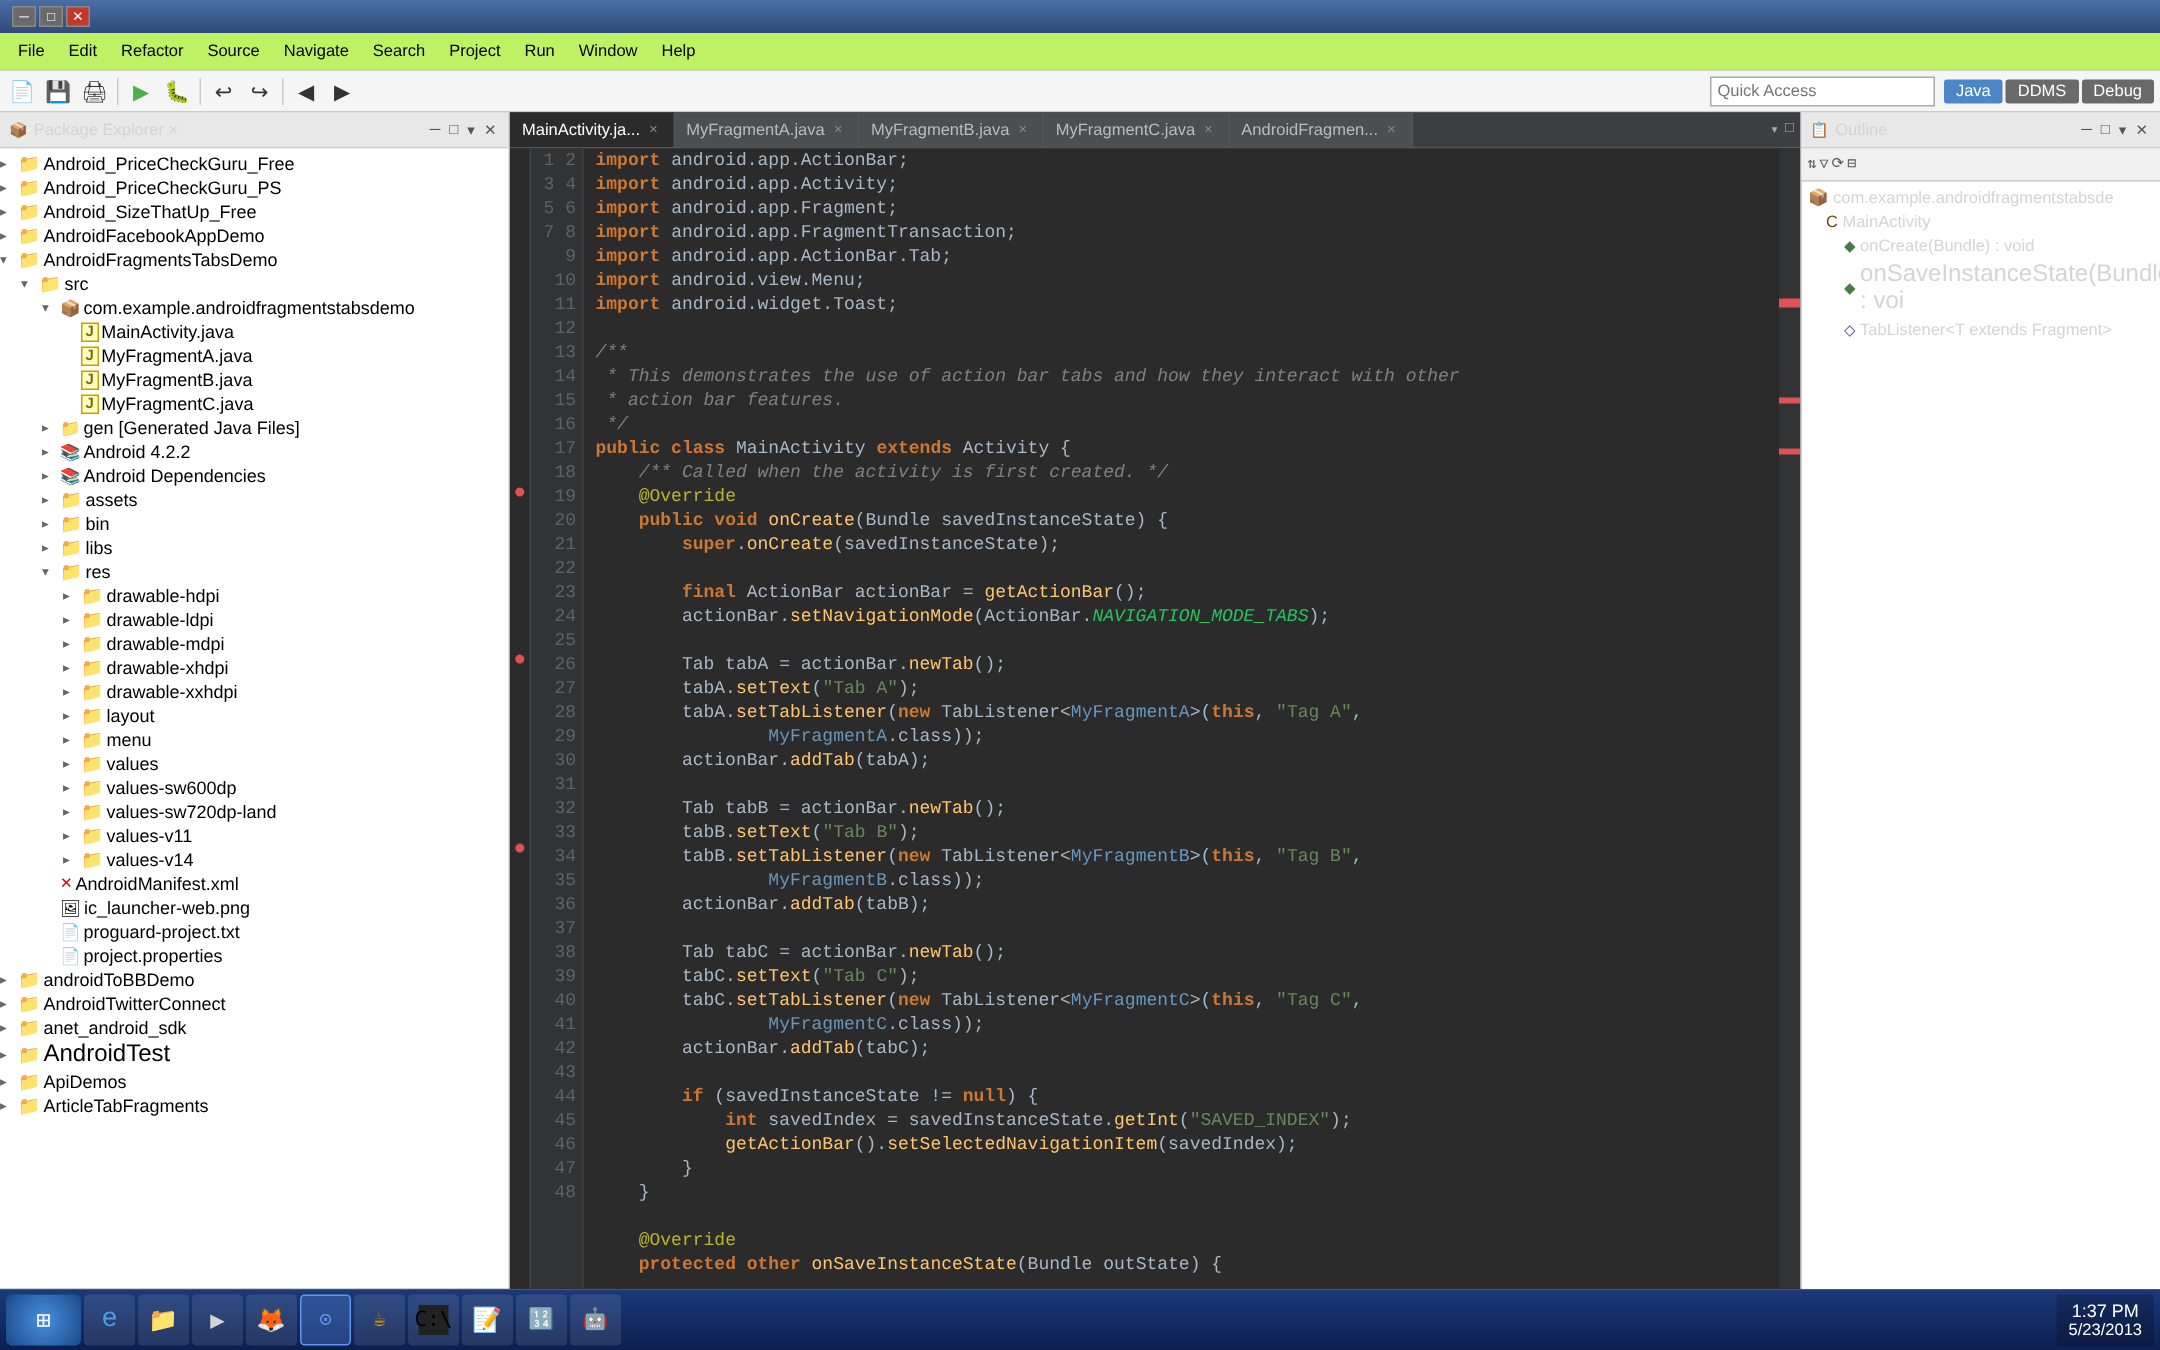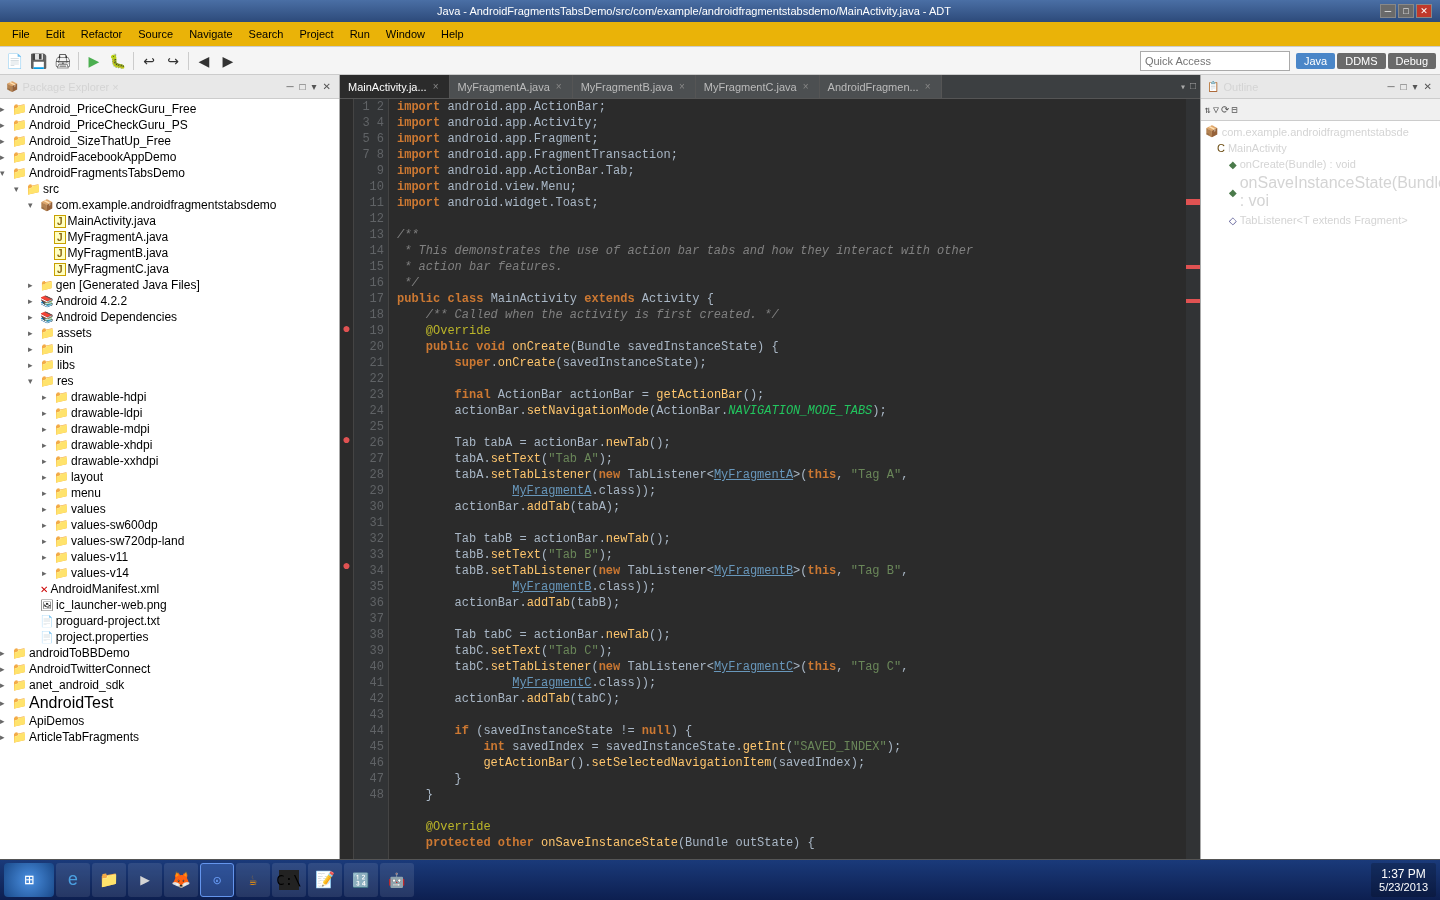"Java -" span { html: <span>Java - AndroidFragmentsTabsDemo/src/com/example/androidfragmentstabsdemo/MainActivity.java - ADT</span> -> none }
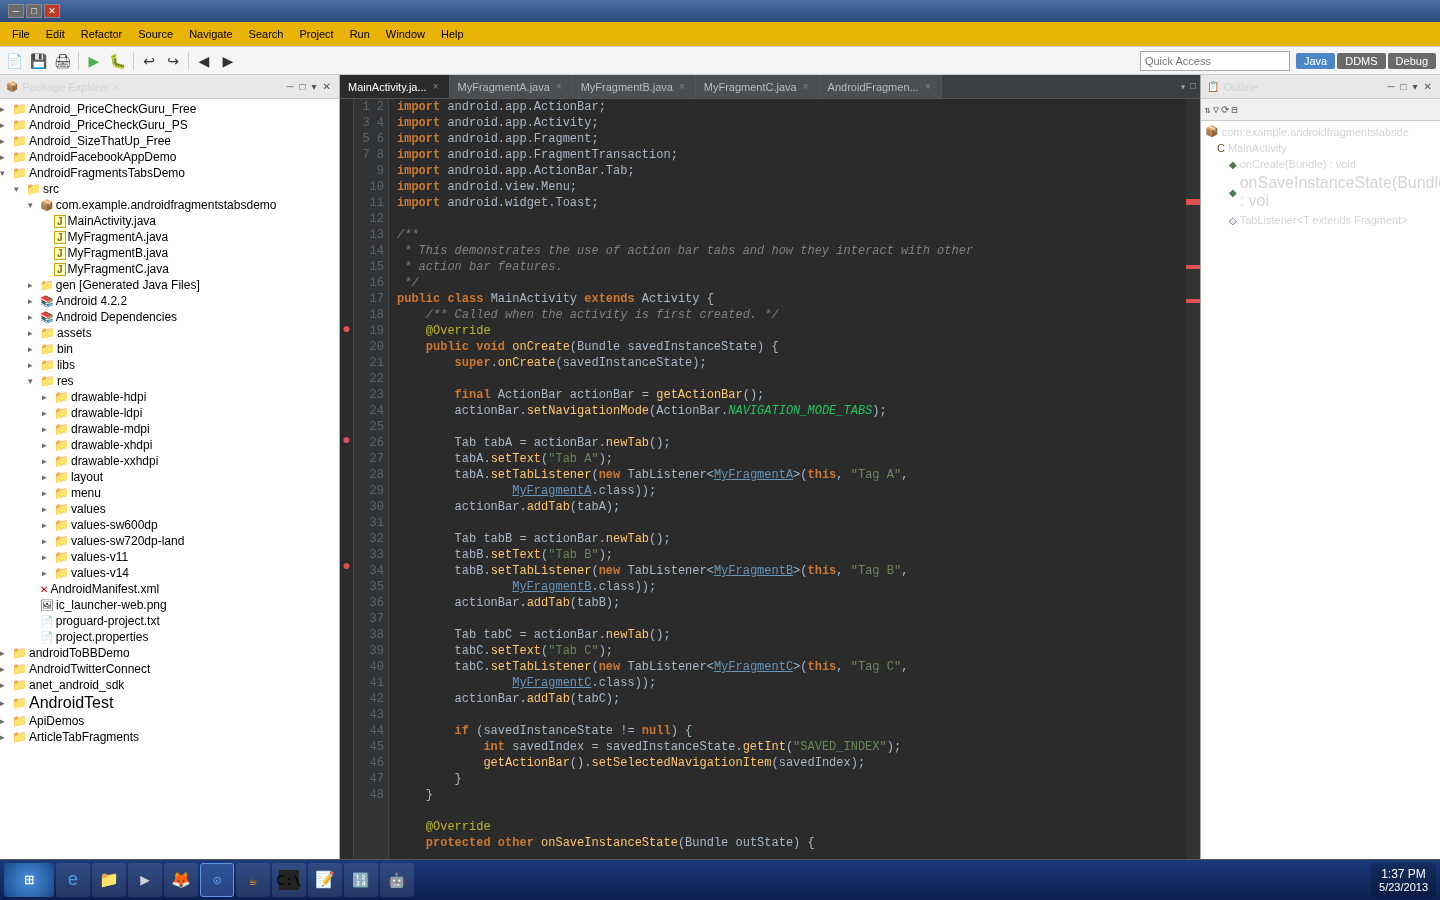"File" #menu-bar { background: #eab308 -> #bef264 }
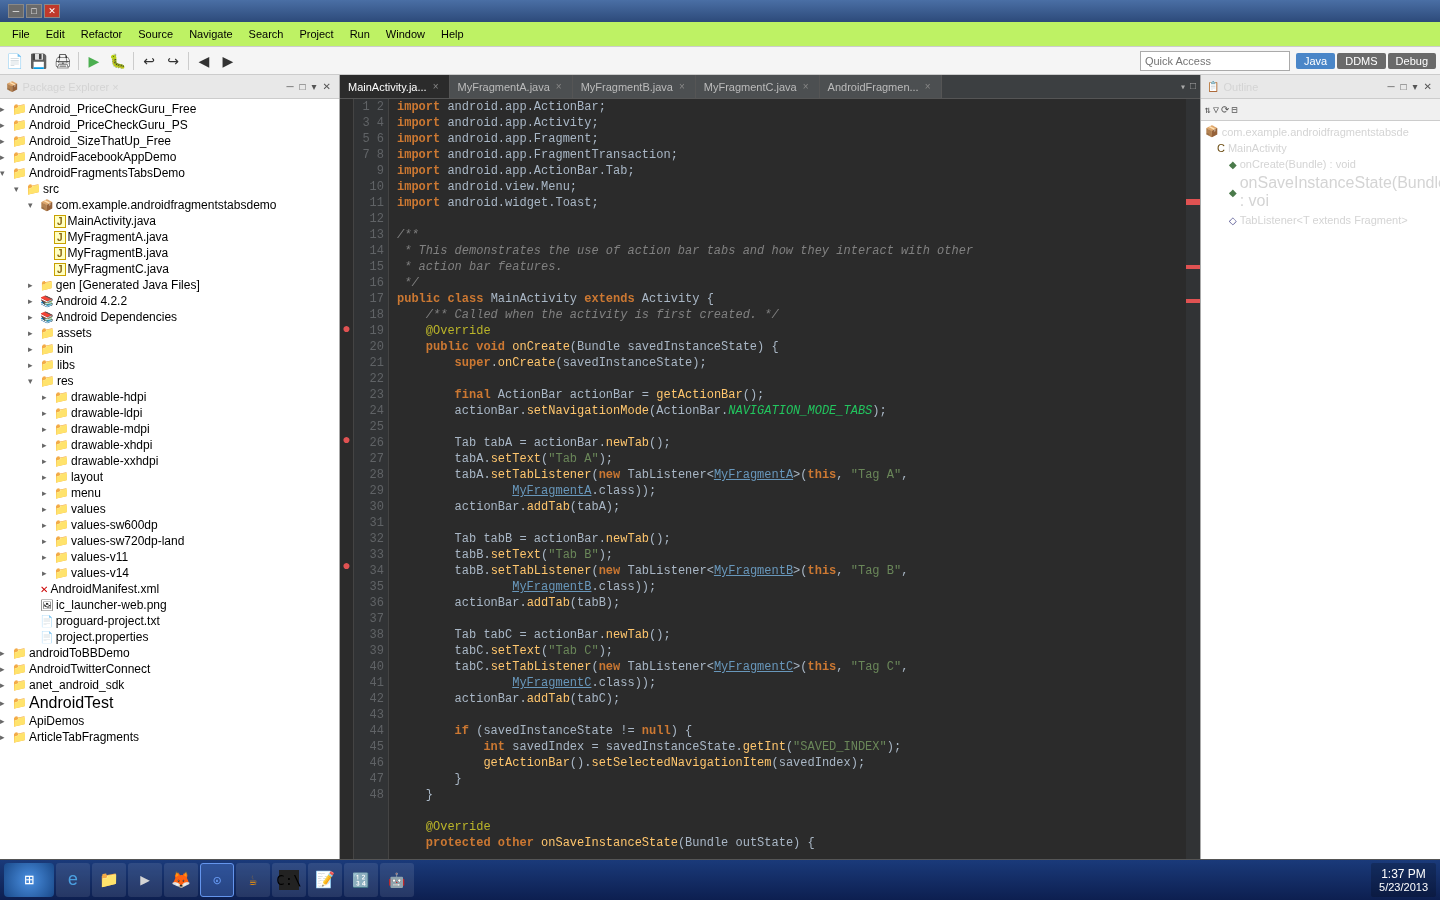"MyFragmentA" .link-like { text-decoration: underline -> none }
